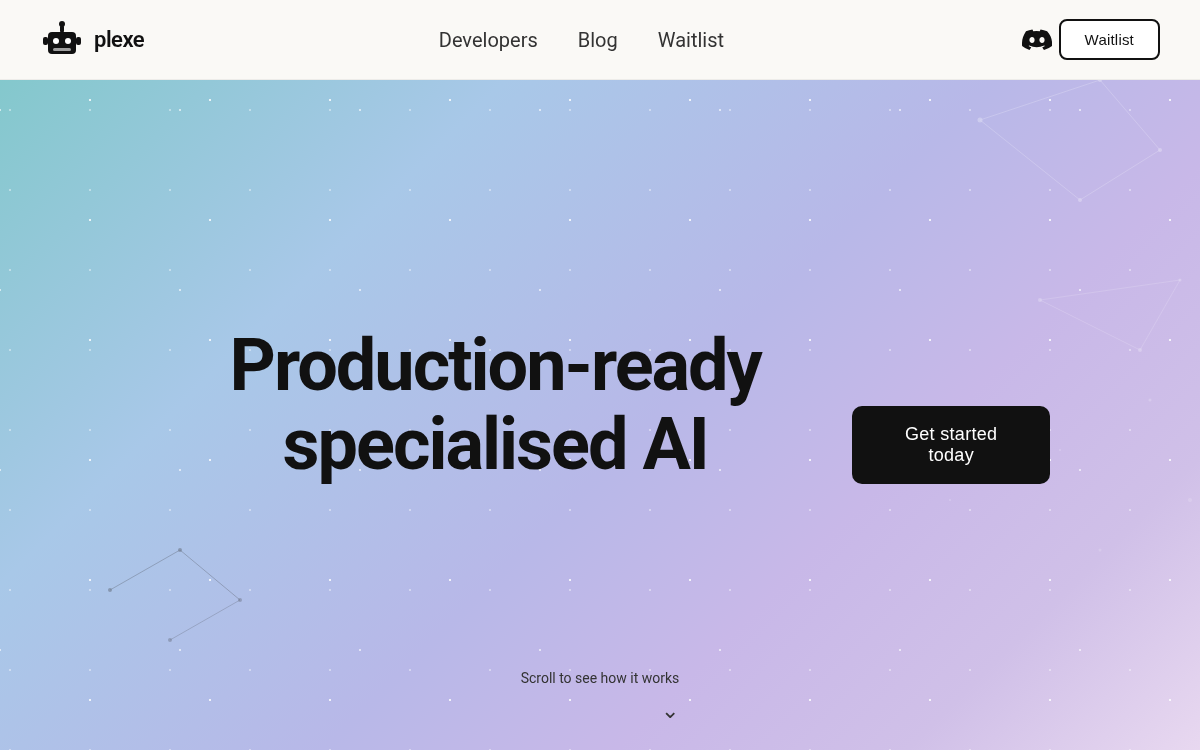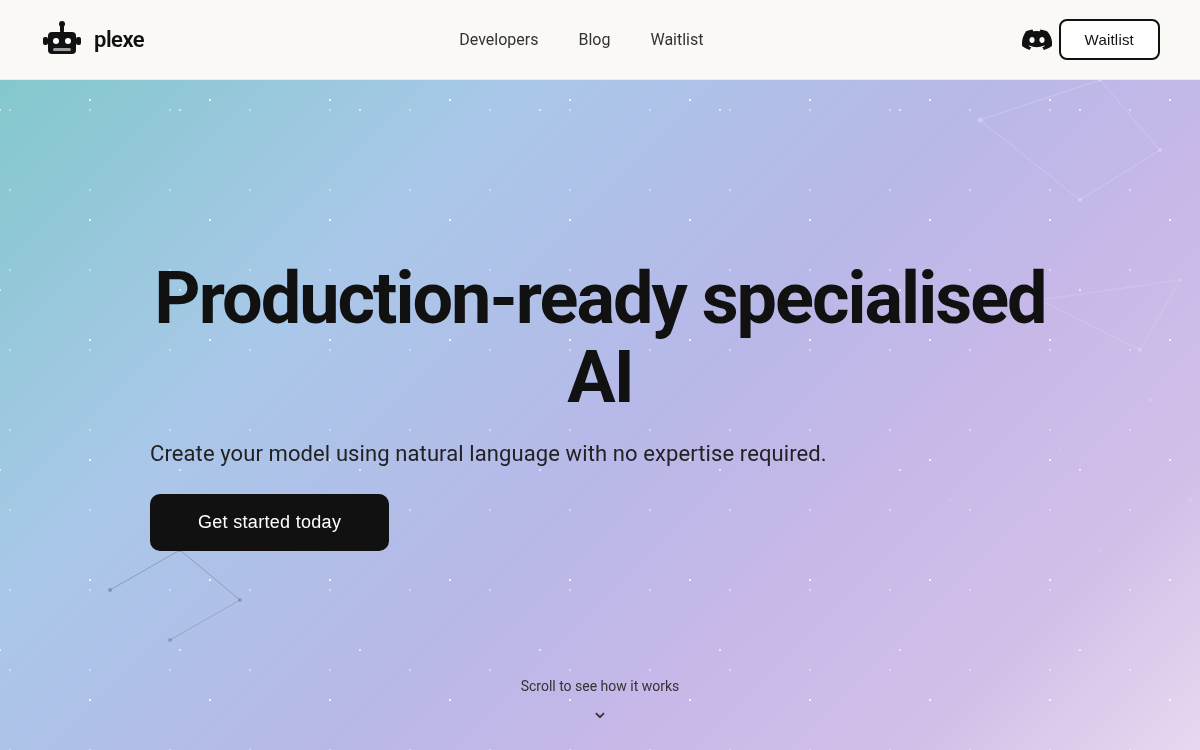"Developers" .nav-link { font-size: 16px -> 20px }
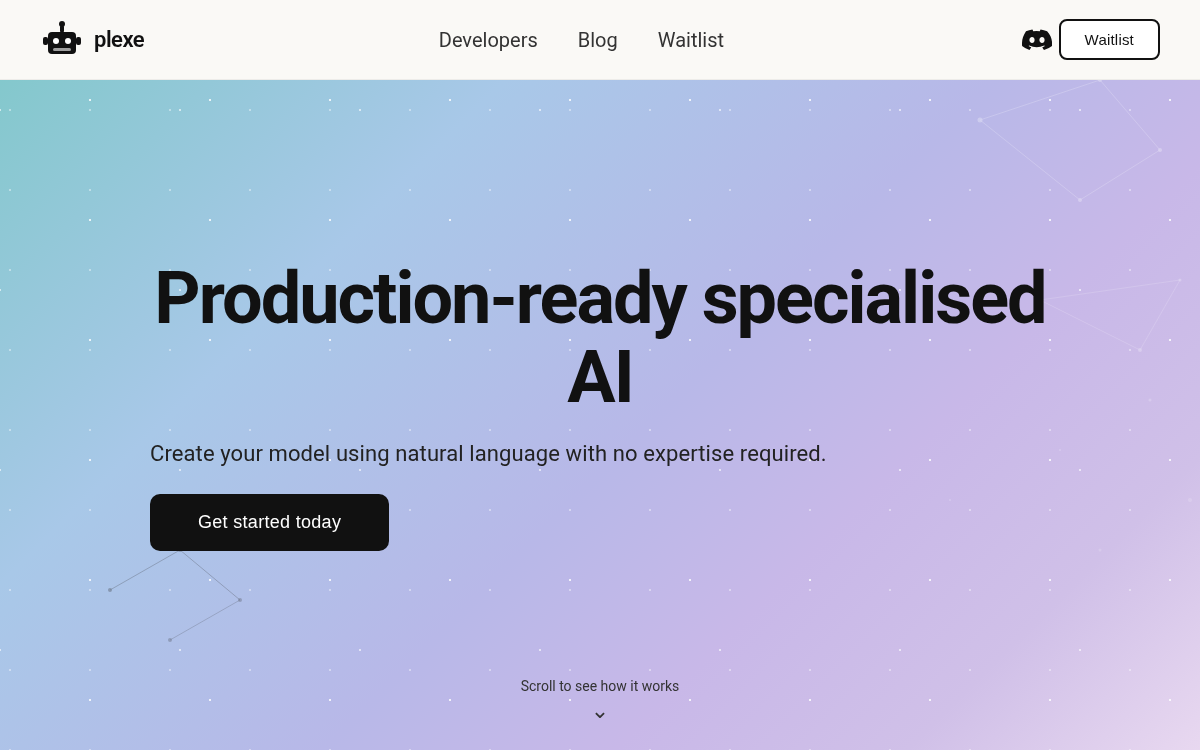"Production-ready specialised AI" .hero-content { align-items: flex-start -> flex-end; flex-direction: column -> none; gap: 24px -> 12px }
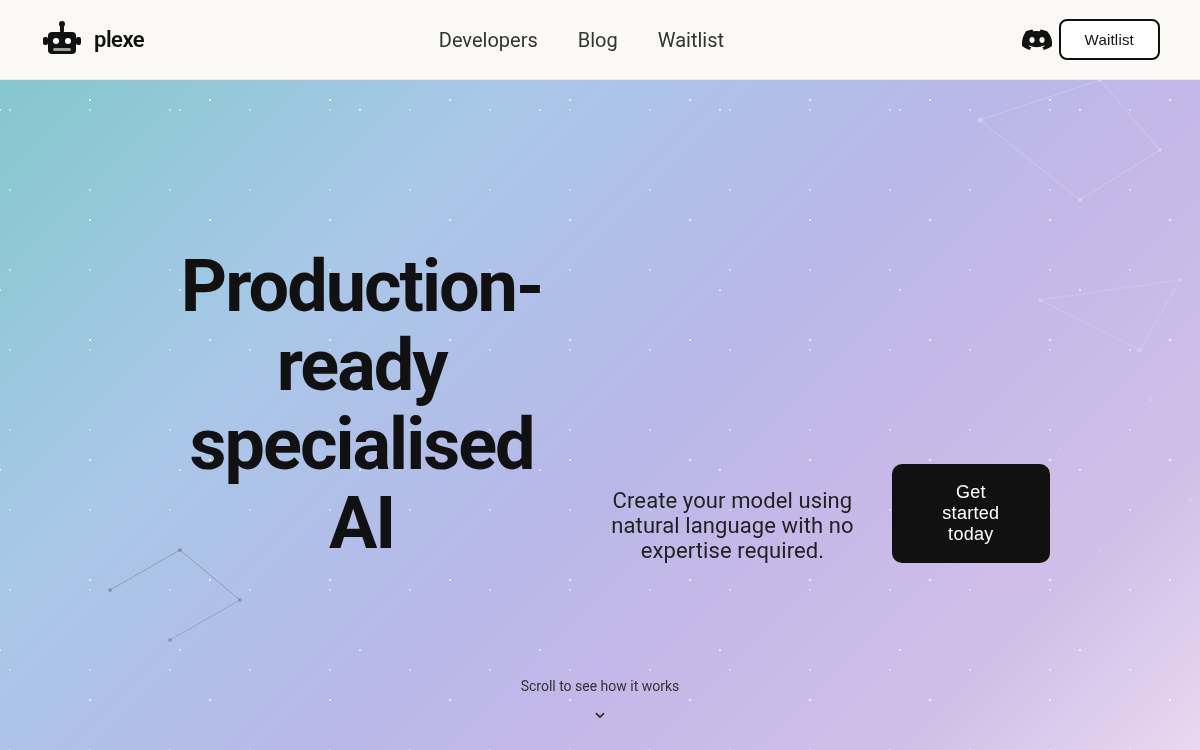"Create your model using natural" p.hero-subtitle { html: <p>Create your model using natural language with no expertise required.</p> -> none }
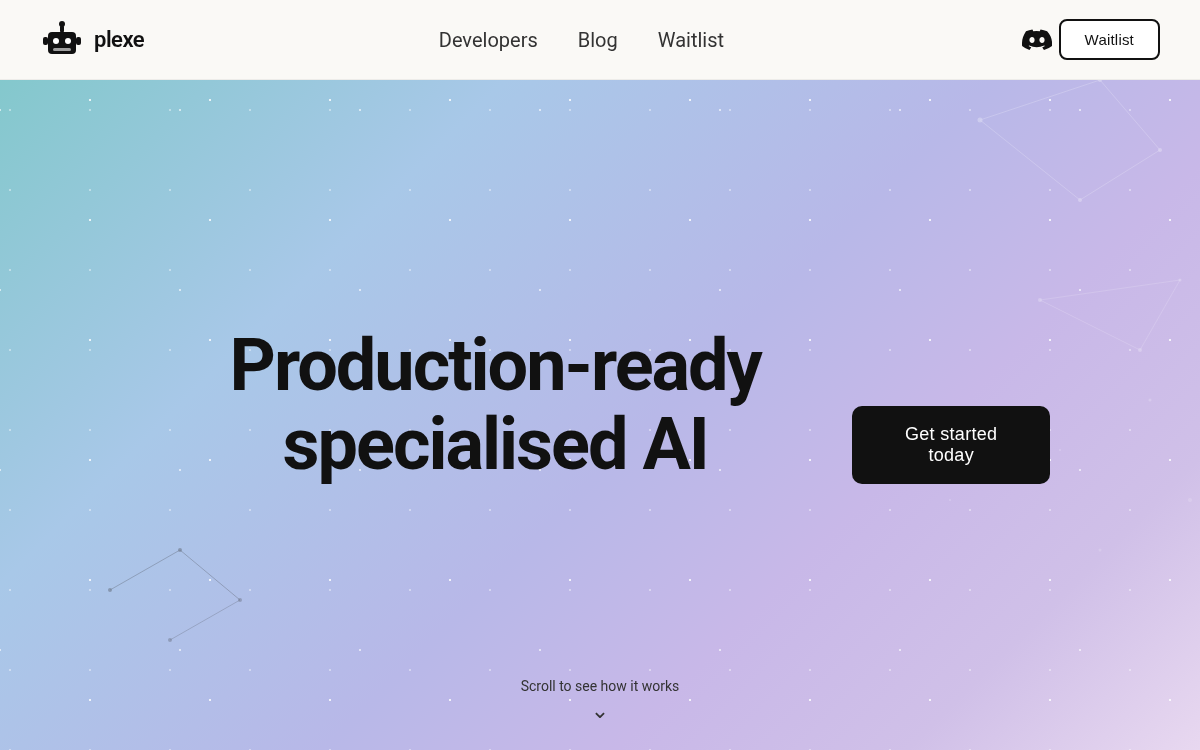"Scroll to see how it" .scroll-indicator { align-items: center -> flex-end; gap: 6px -> 14px }
